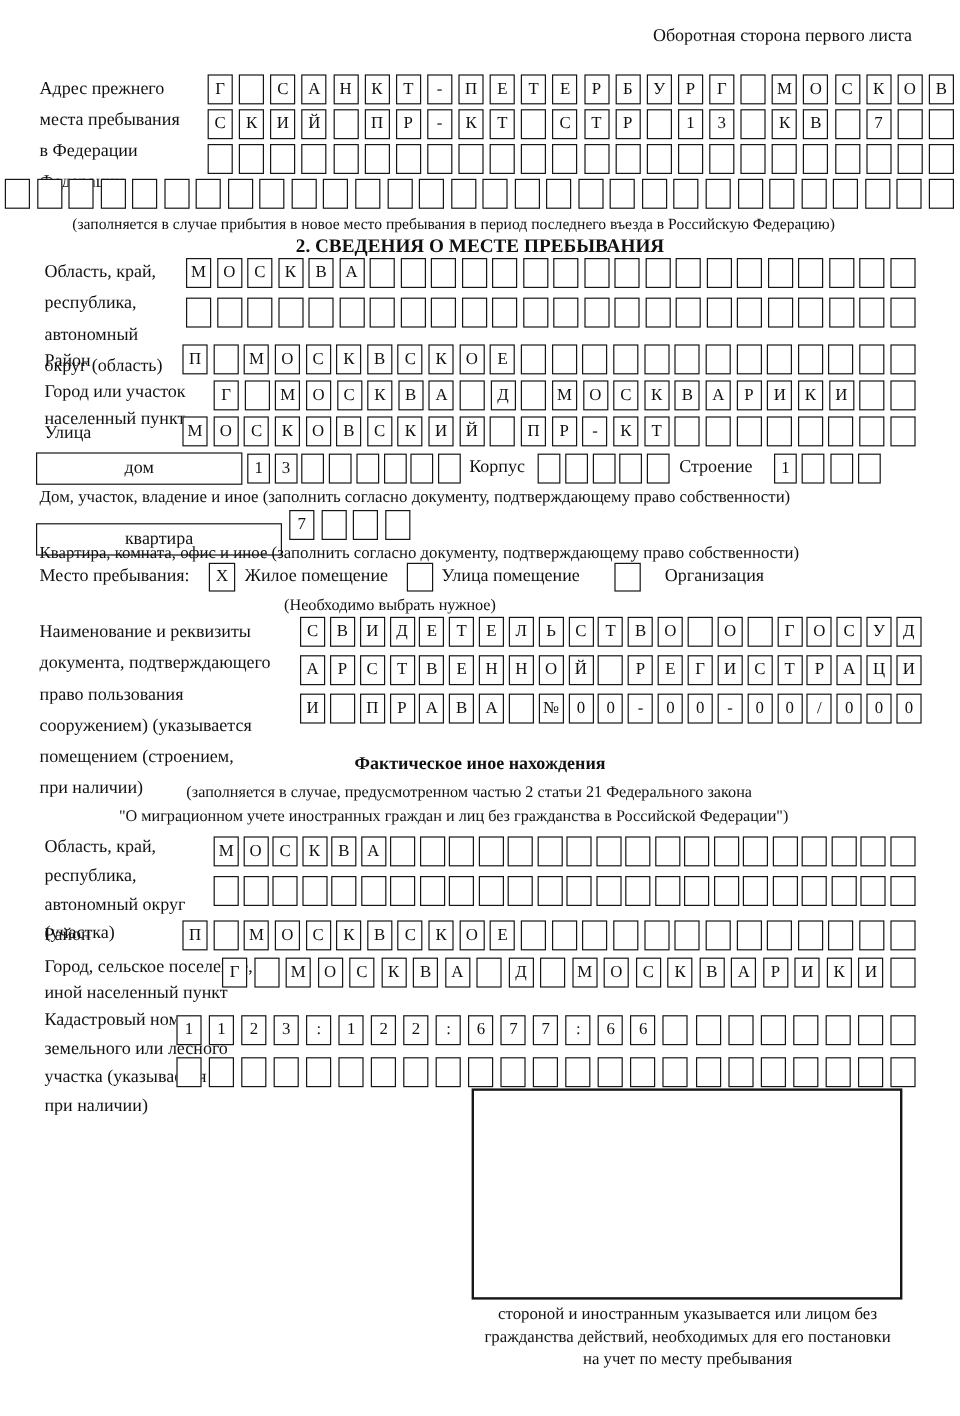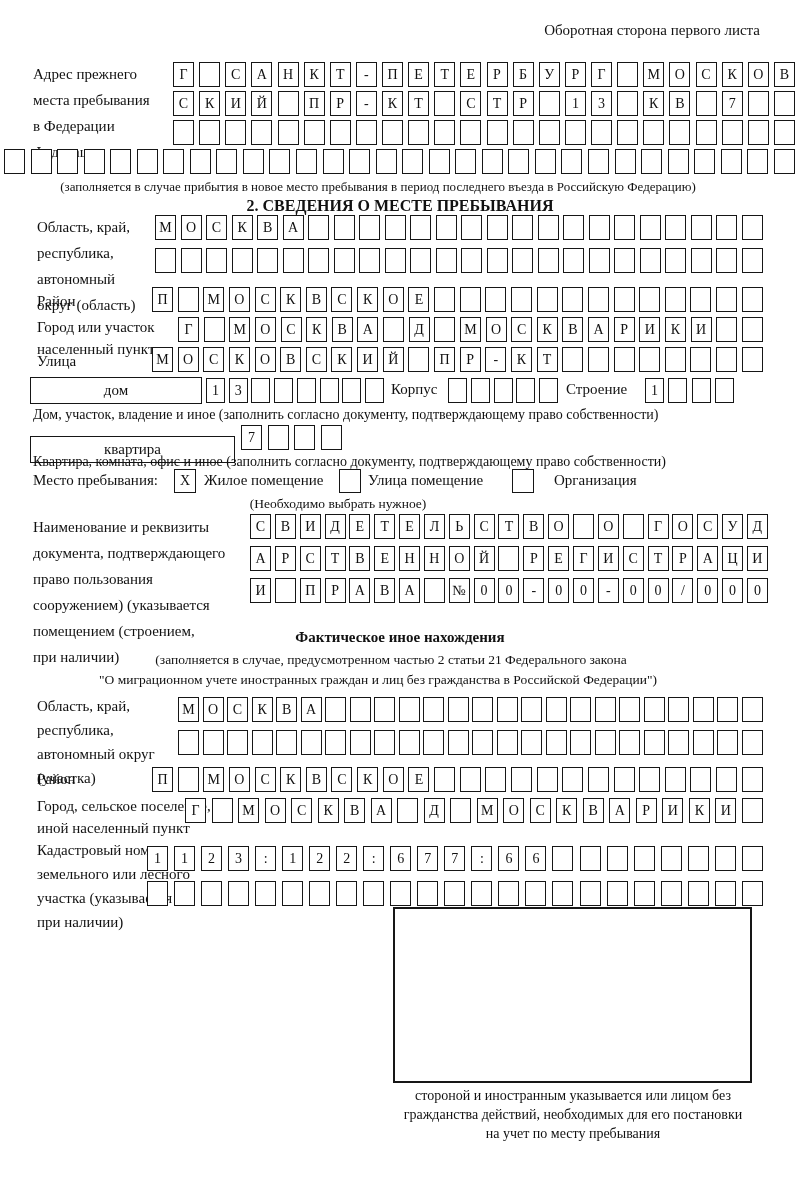"(Необходимо выбрать нужное)" div.abs { left: 148px -> 135px }
